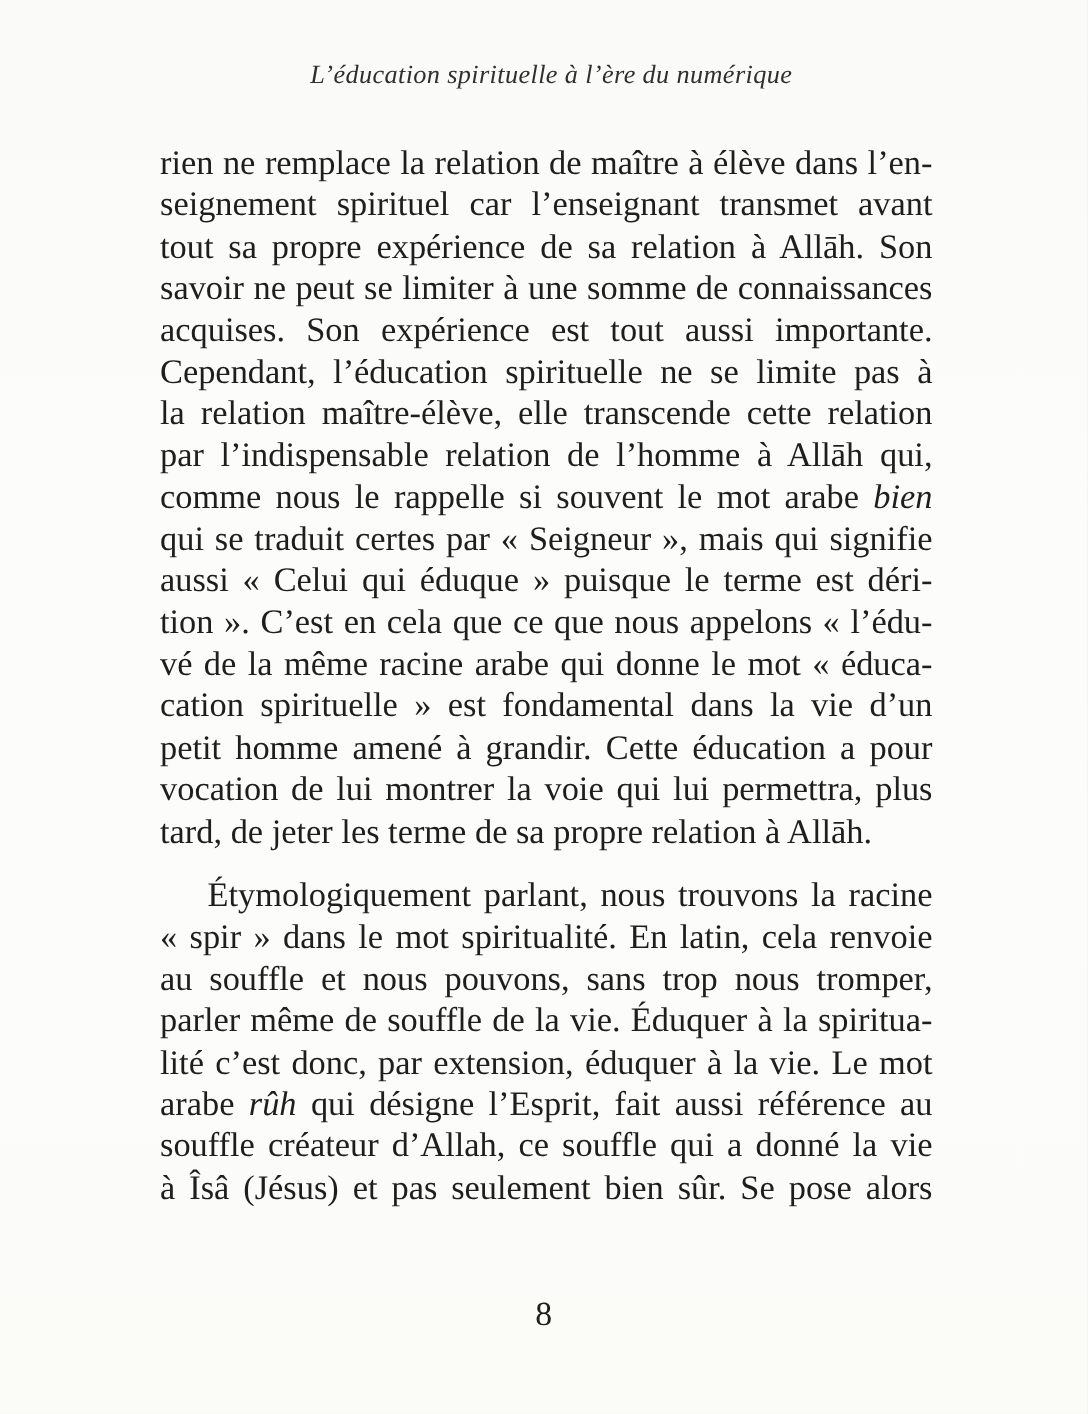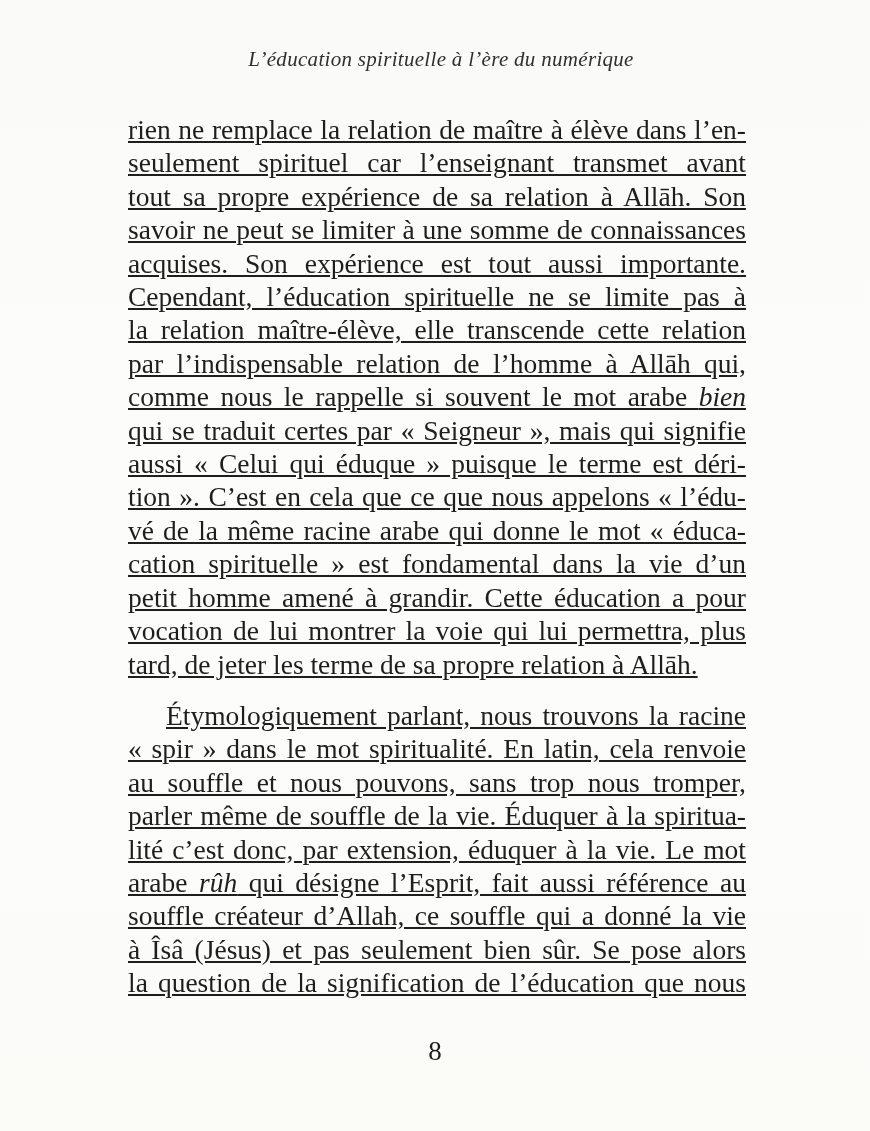"rien ne remplace la relation" .text-block { text-decoration: underline -> none }
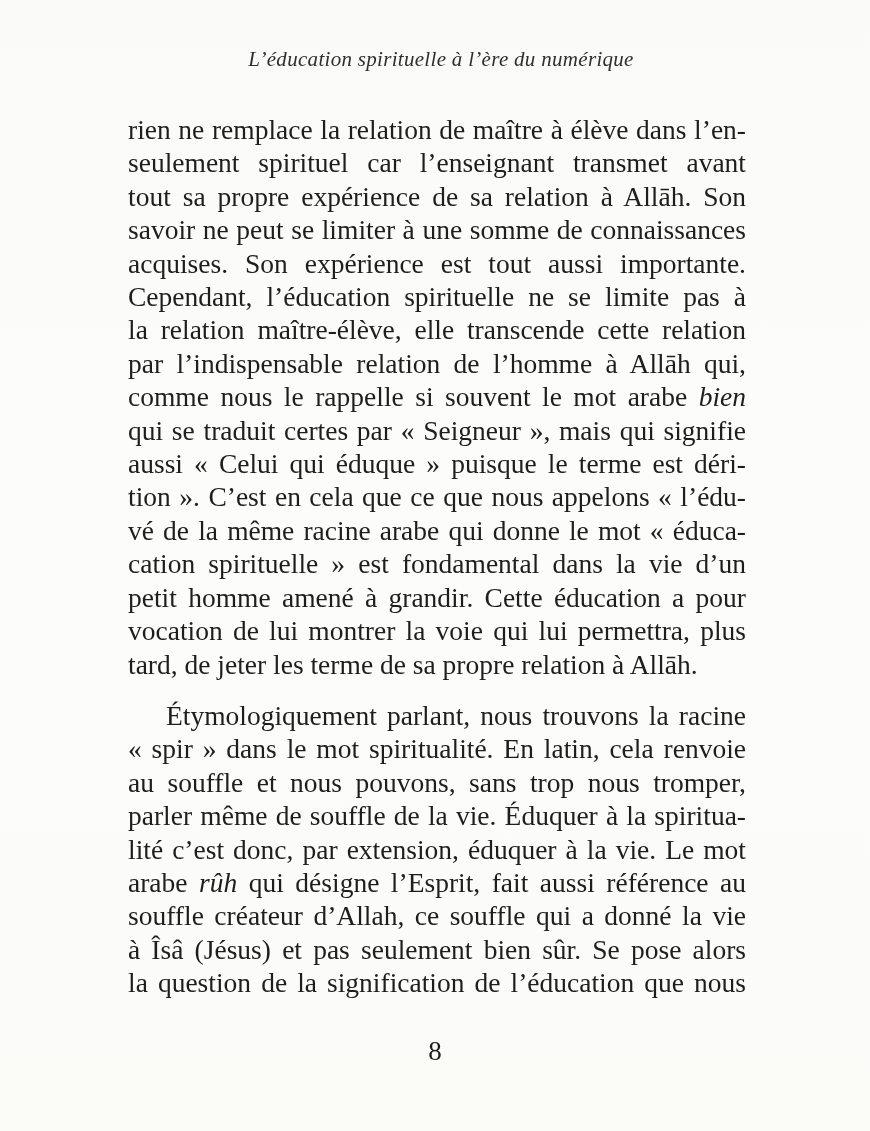"seulement spirituel car l’enseignant" span { text: seulement -> seignement }
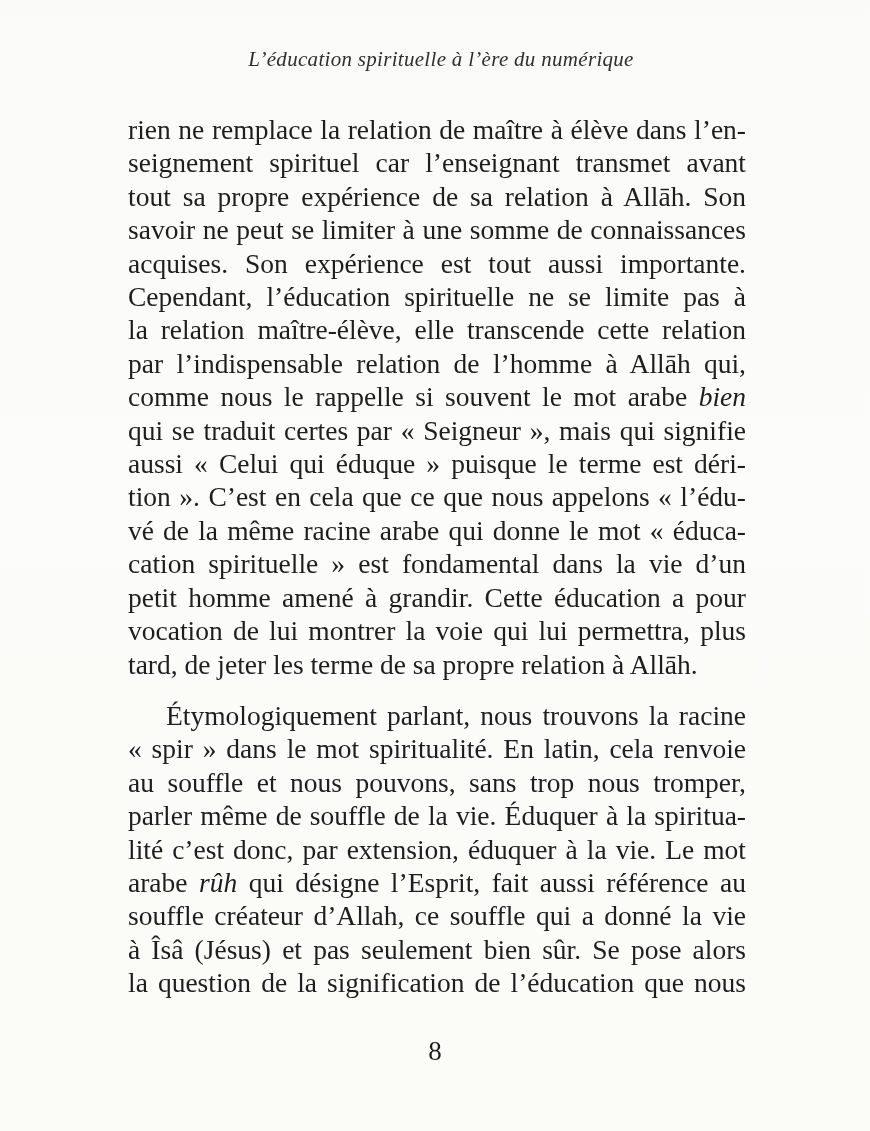"la question de la signification" div.text-line { html: <div><span>la question de la signification de l’éducation que nous</span></div> -> none }
